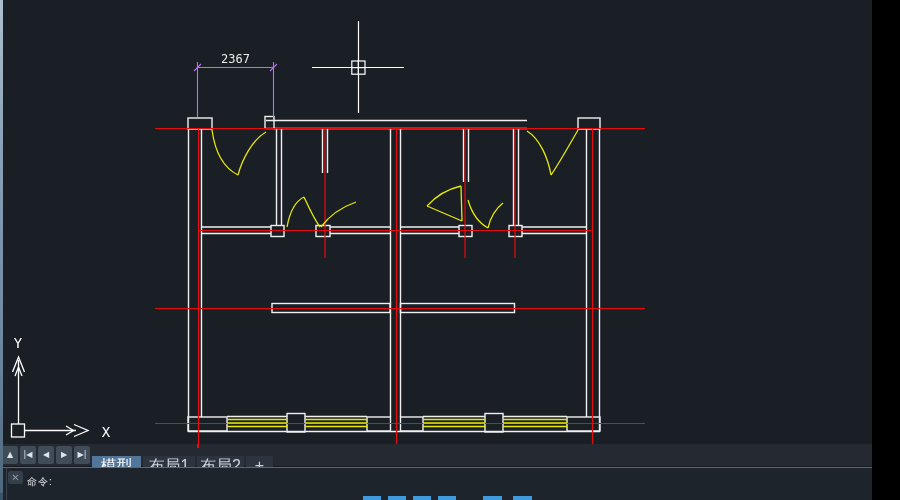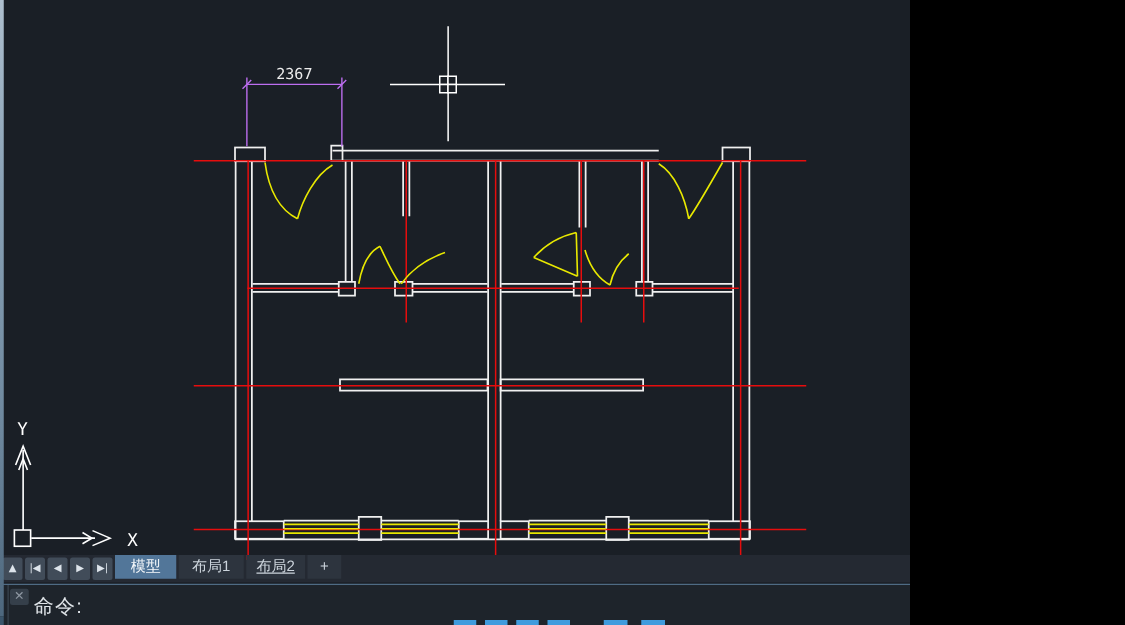"2367" .app { width: 728px -> 872px }
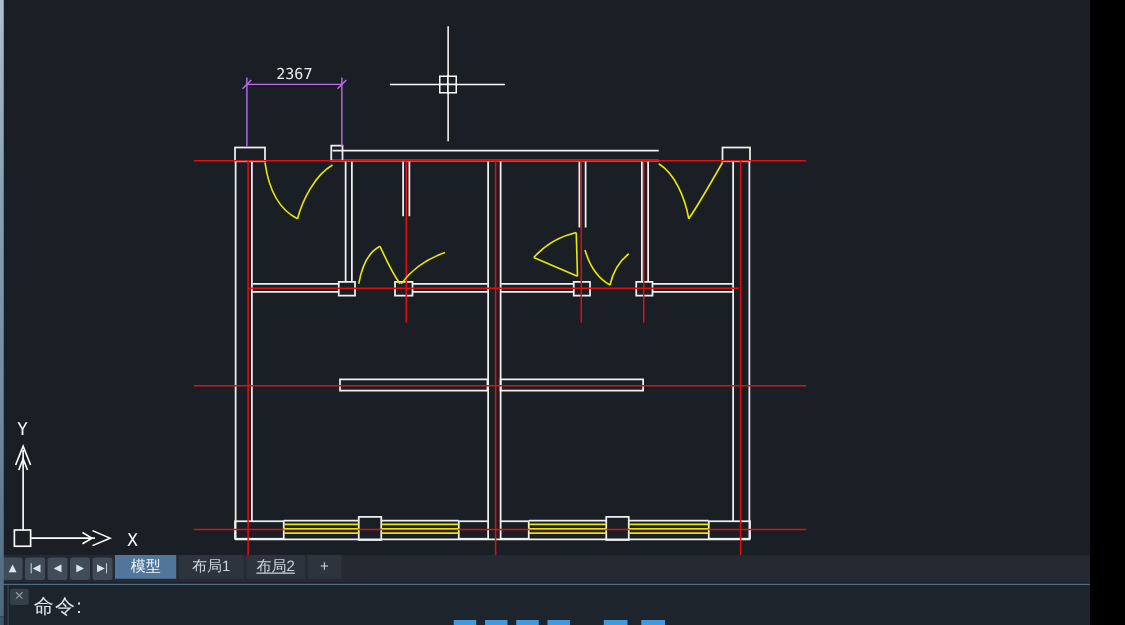"模型" .tab { font-size: 12px -> 16px; top: 0 -> 12px }
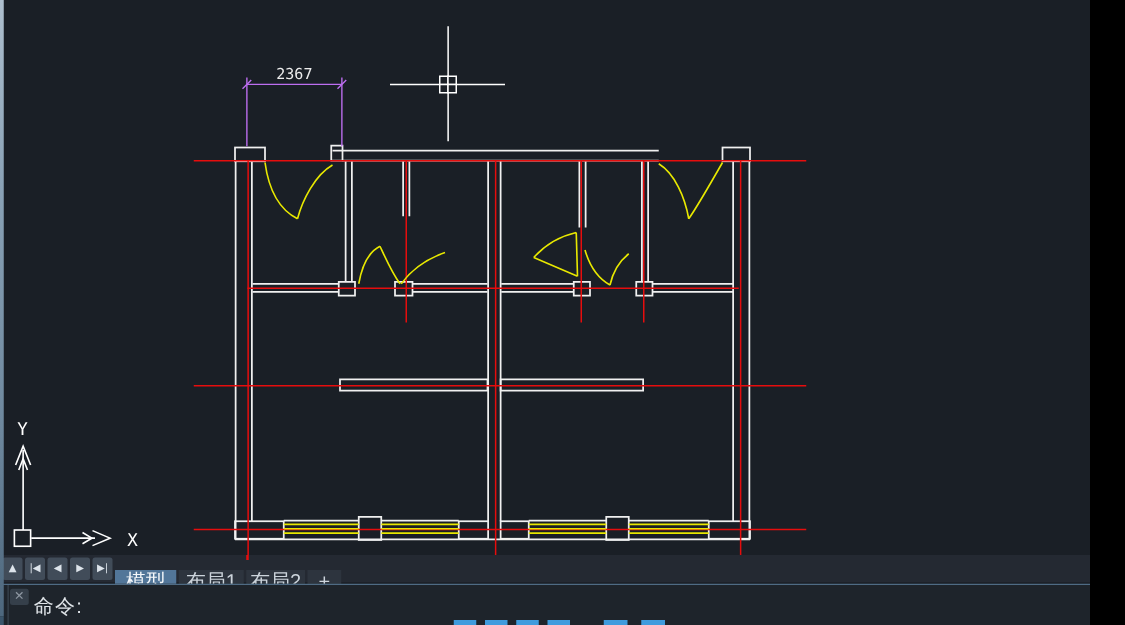"命令:" .dock-prompt { font-size: 16px -> 10px }
